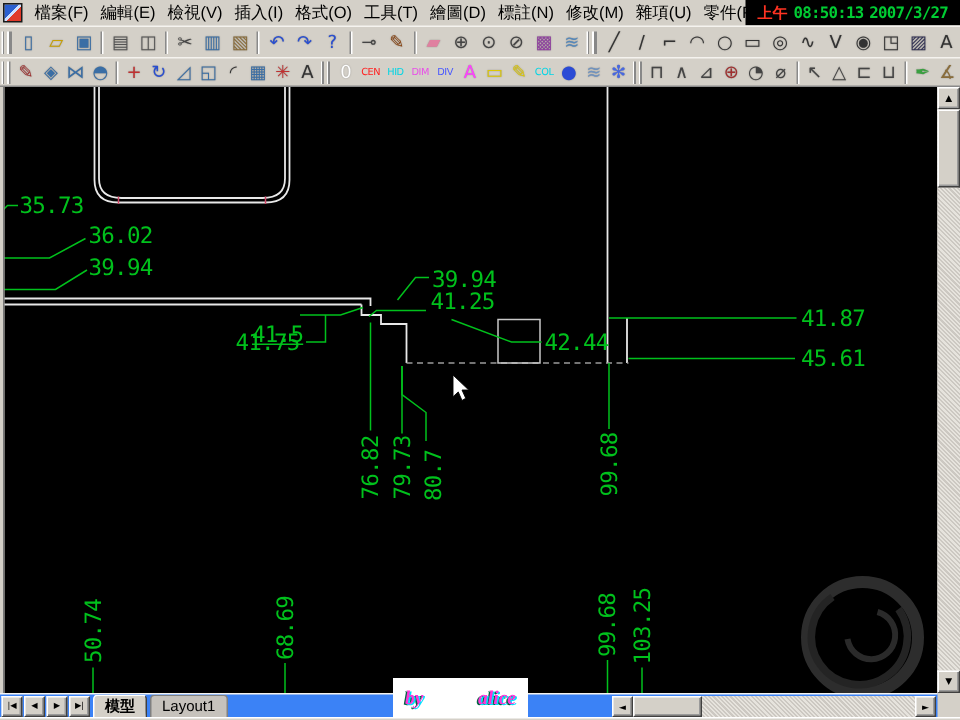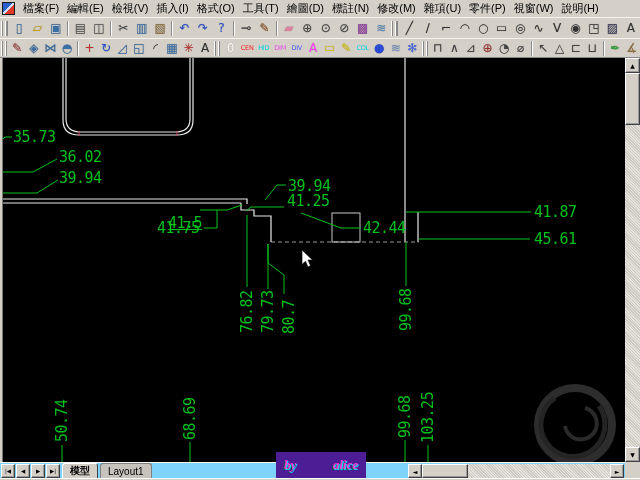"上午" div.clock { html: none -> <div> <span>上午</span> <span>08:50:13</span> <span>2007/3/27</span> </div> }
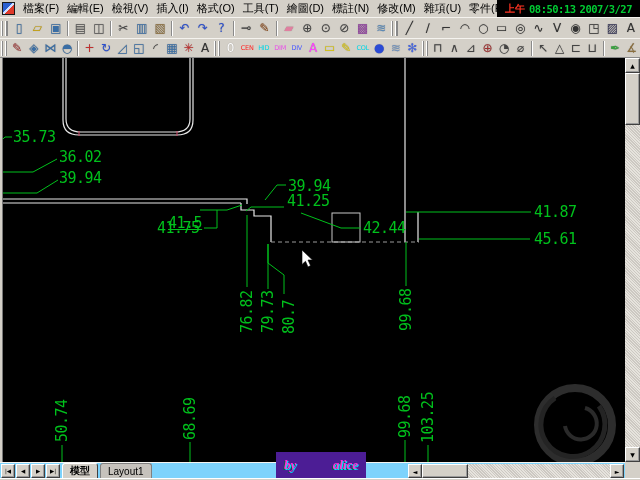"模型" .bottombar { background: #7dd3fc -> #3b82f6 }
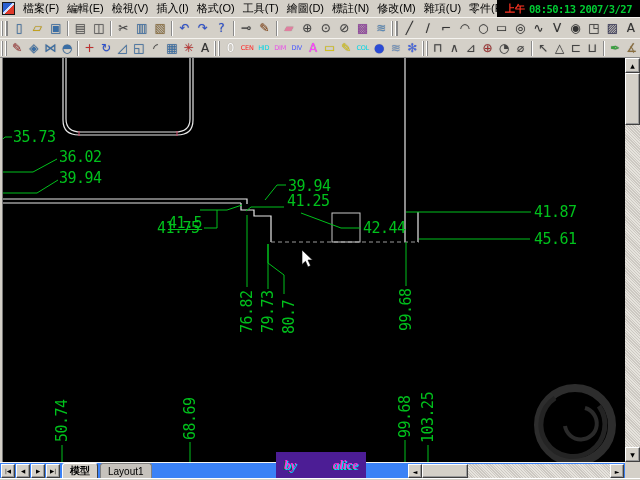"by" .banner { background: #4c1d95 -> #ffffff; left: 276px -> 262px }
